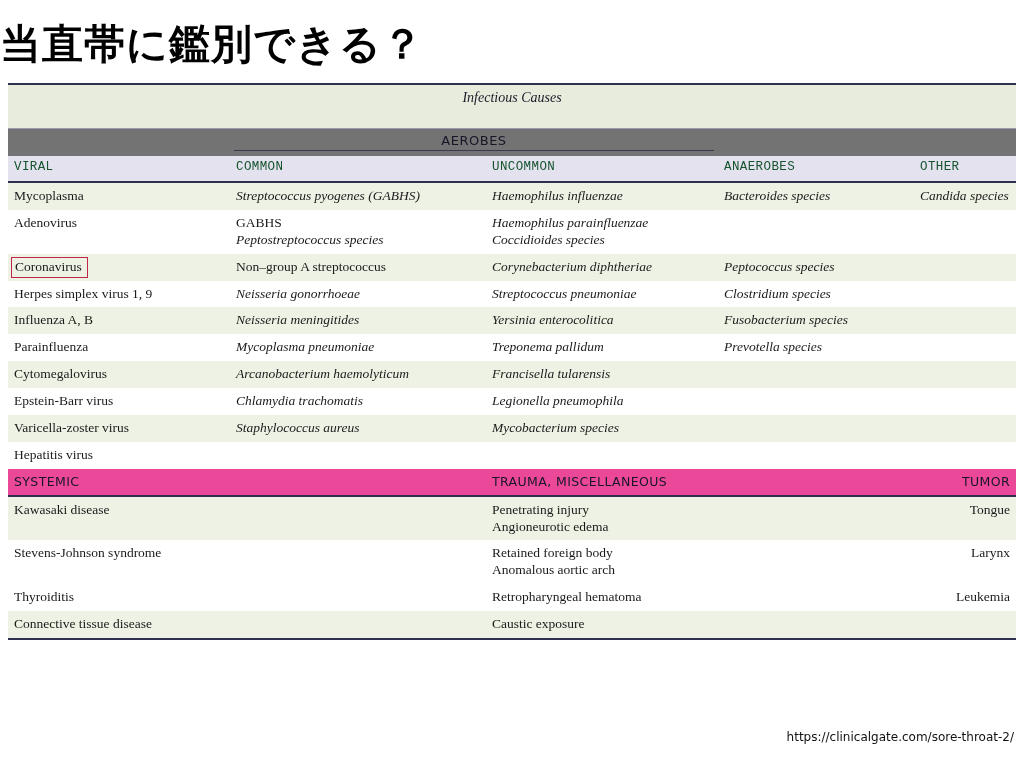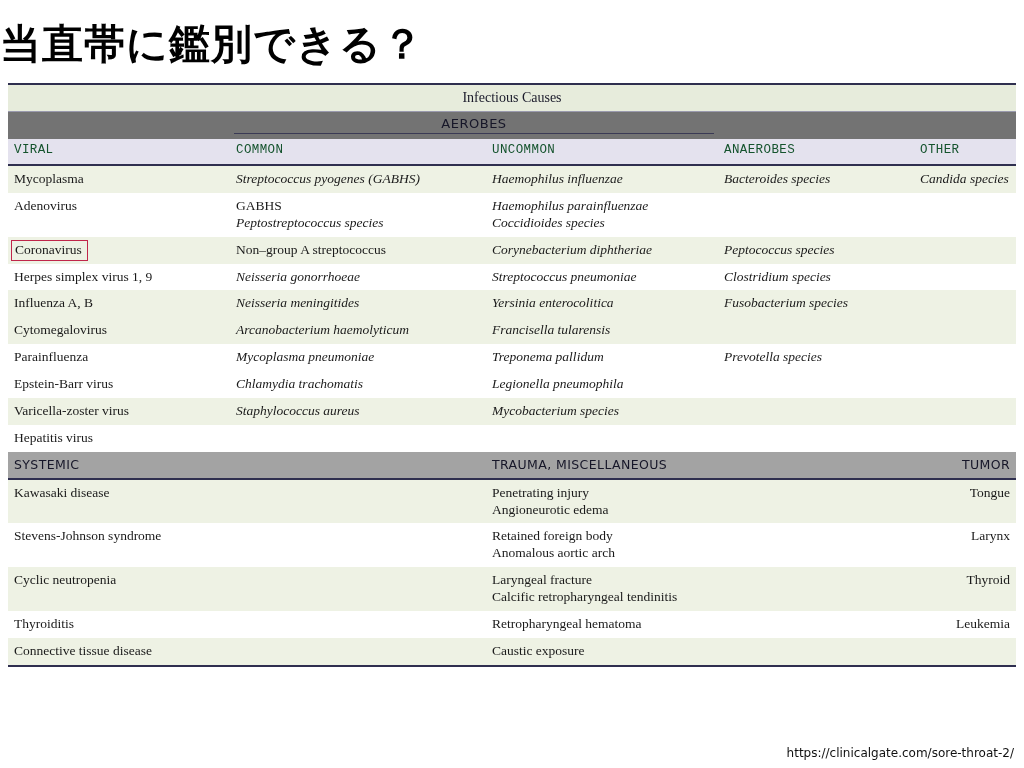"Infectious Causes" .band-title { font-style: none -> italic; padding: 5px 0 5px 0 -> 5px 0 22px 0 }
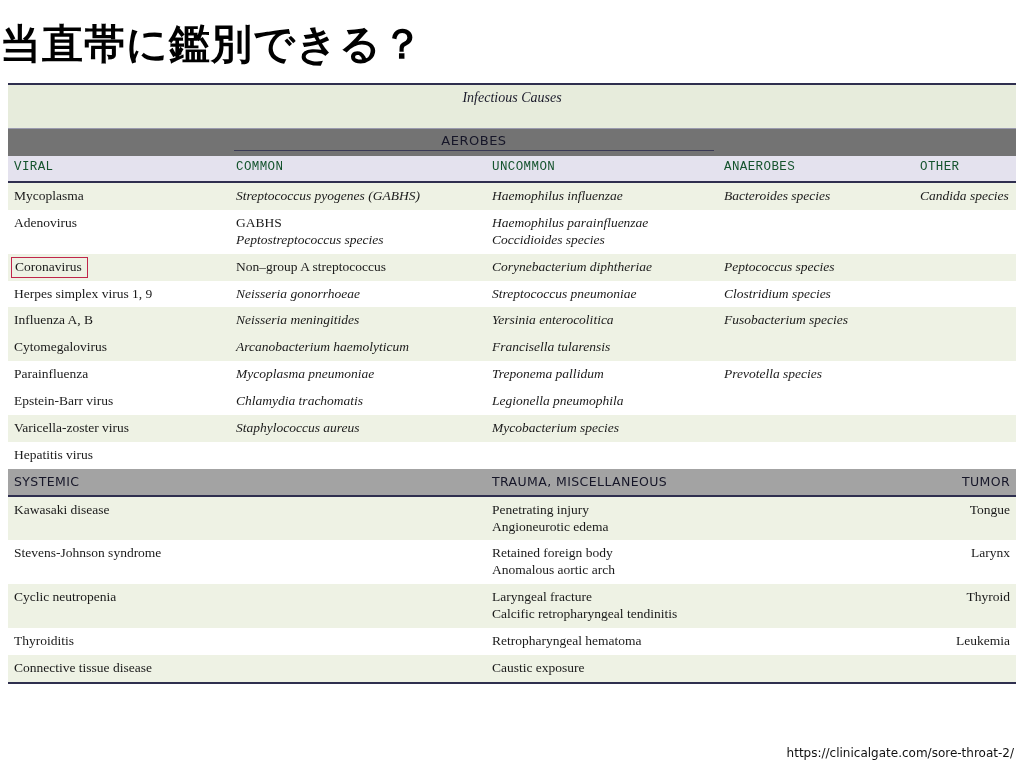"Cytomegalovirus" tr.data-row { order: before "Parainfluenza" -> after "Parainfluenza" }
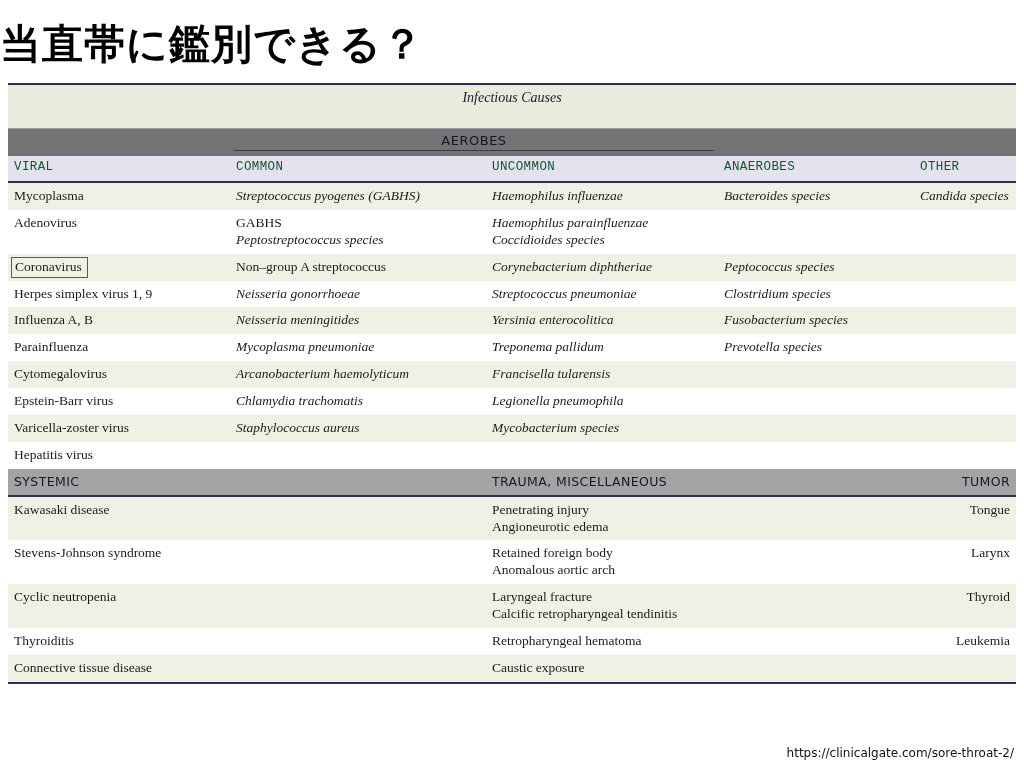"SYSTEMIC" .colhead2-row td { background: #a3a3a3 -> #ec4899 }
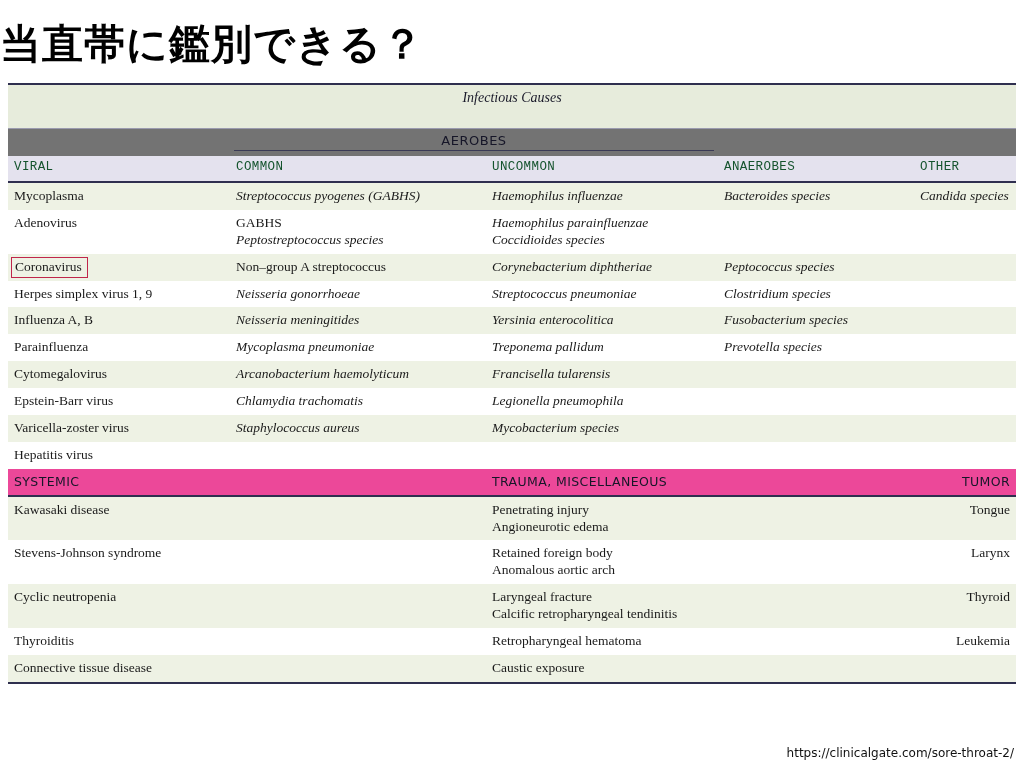"Cyclic neutropenia" tr.data-row { html: <tr> <td> <div>Cyclic neutropenia</div> </td> <td> <div>Laryngeal fracture</div> <div>Calcific retropharyngeal tendinitis</div> </td> <td> <div>Thyroid</div> </td> </tr> -> none }
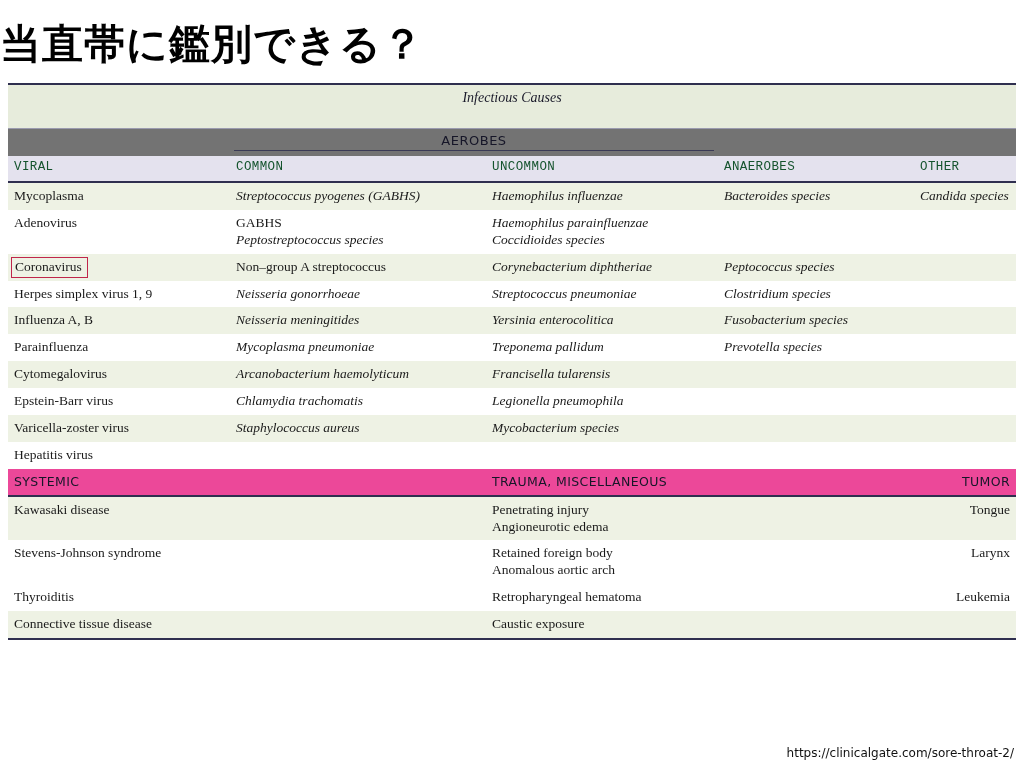"https://clinicalgate.com/sore-throat-2/" .source { bottom: 8px -> 24px }
